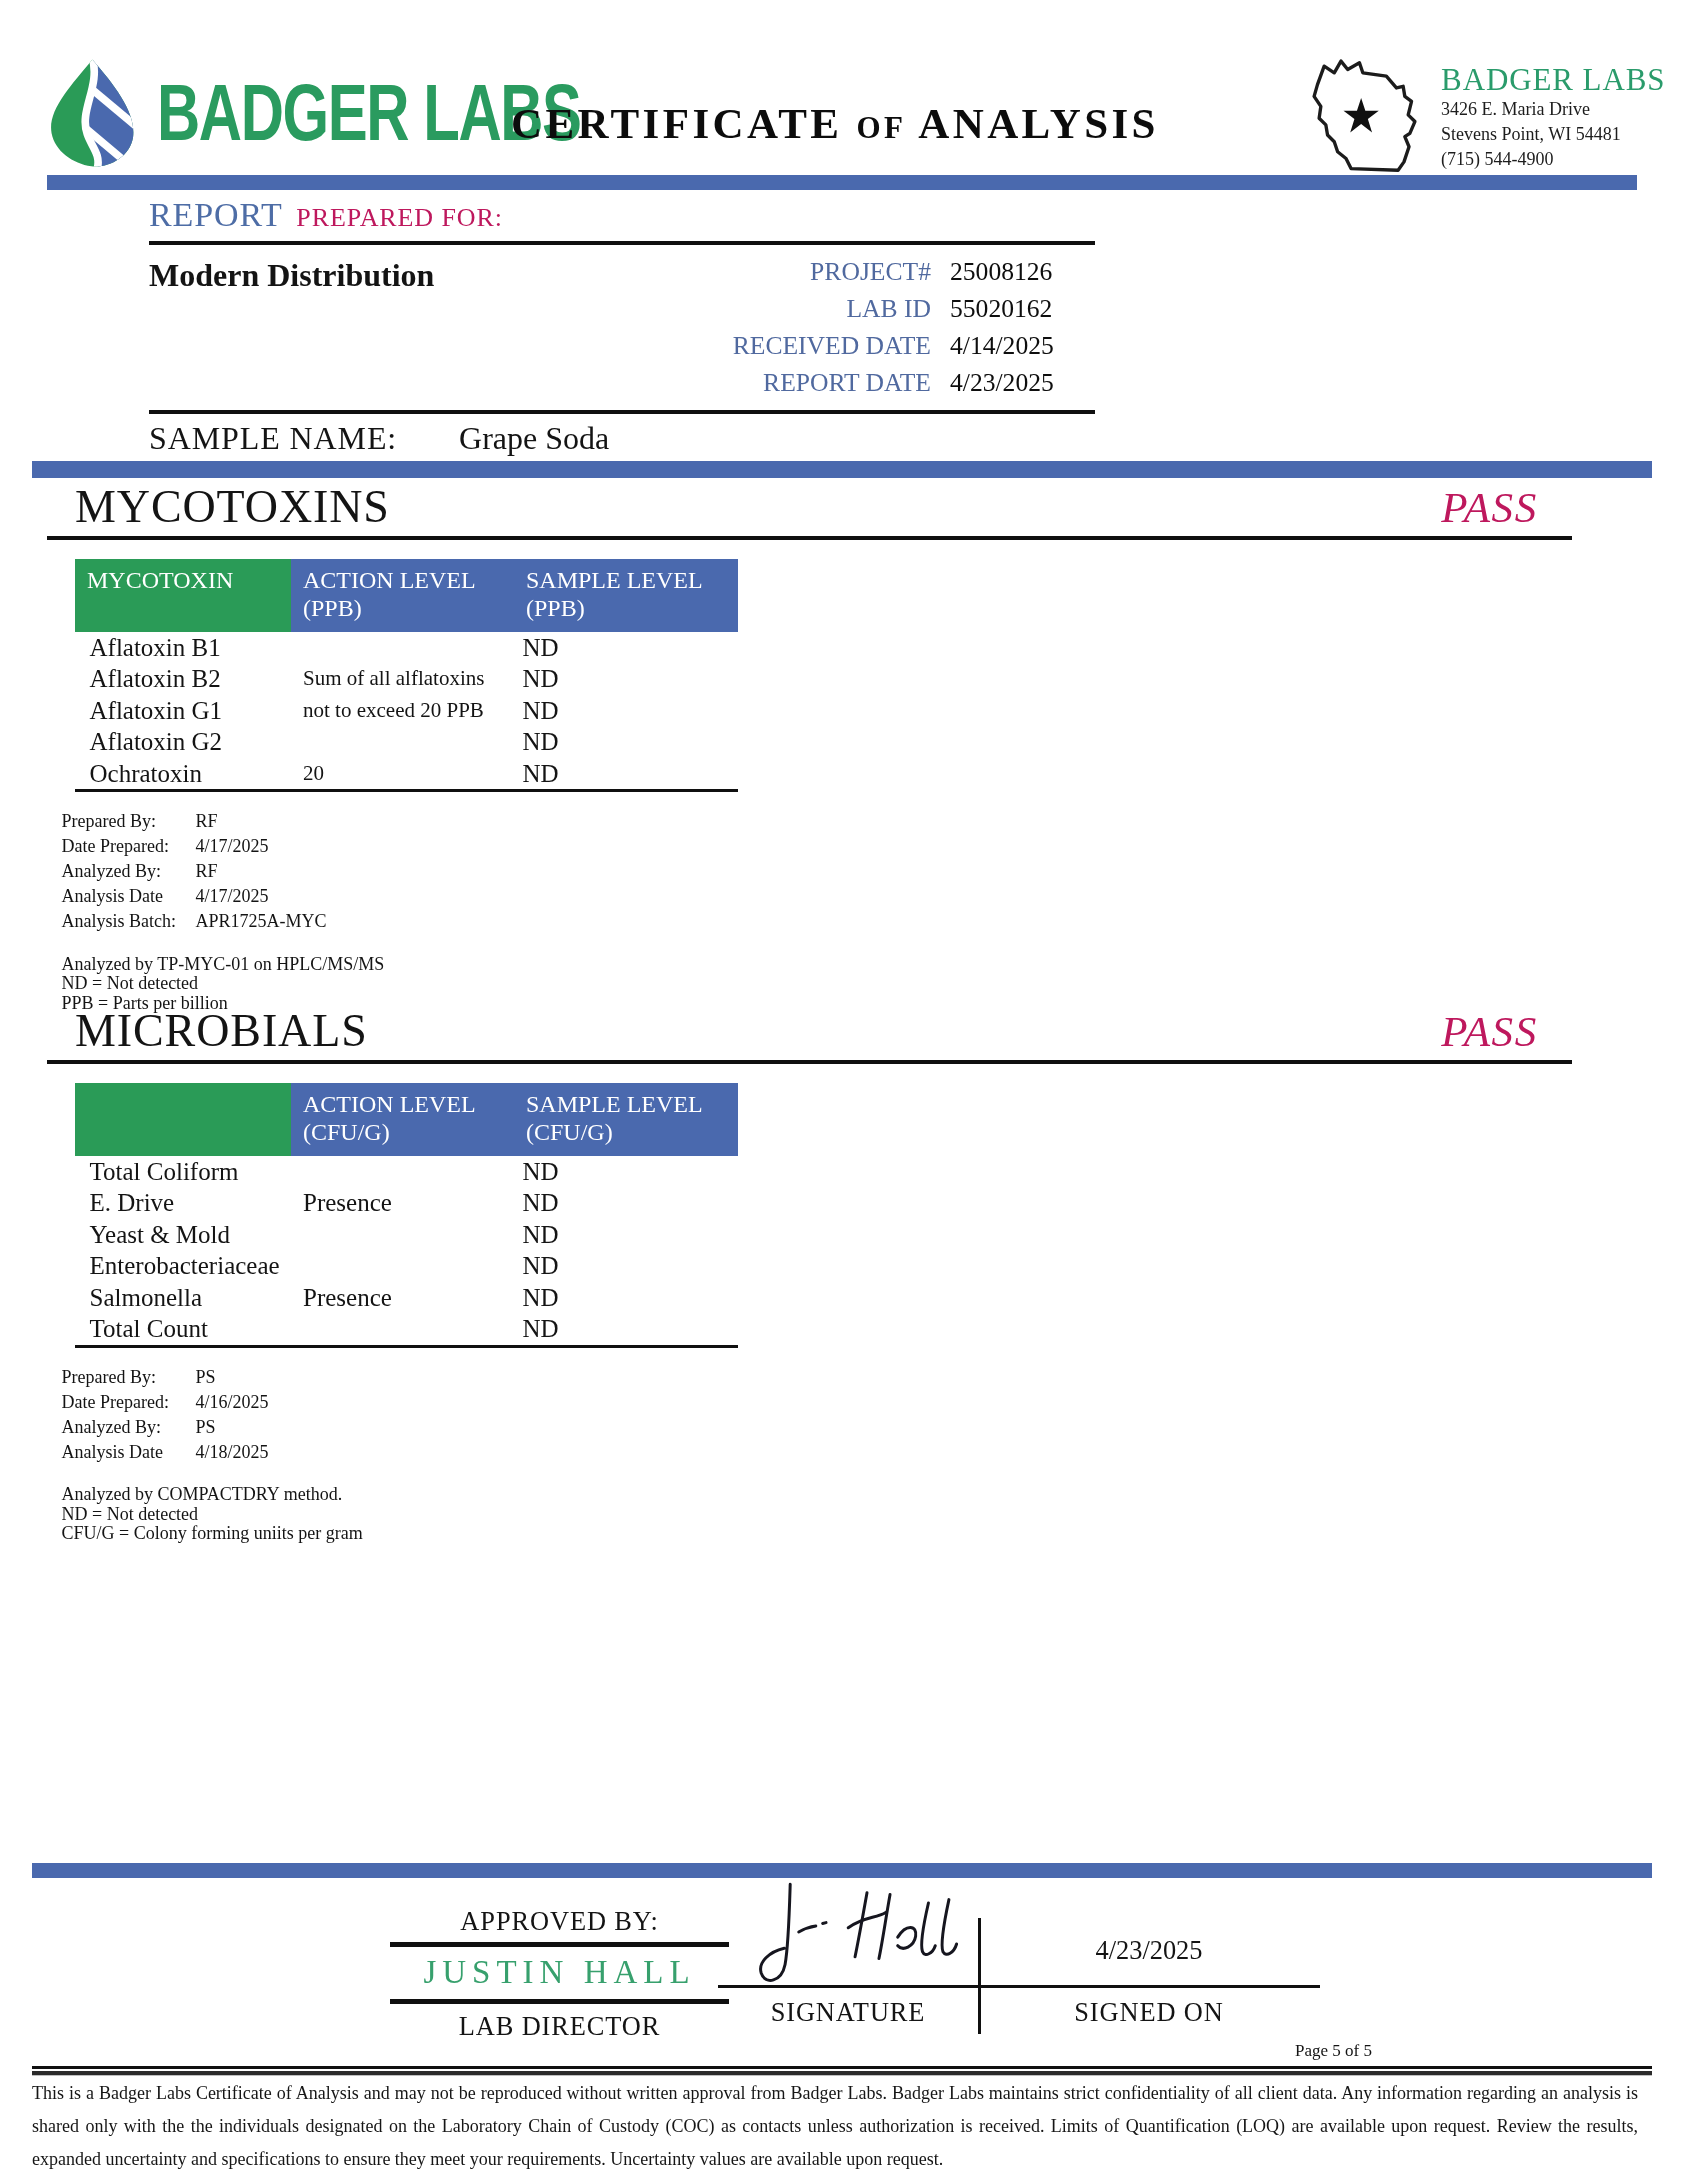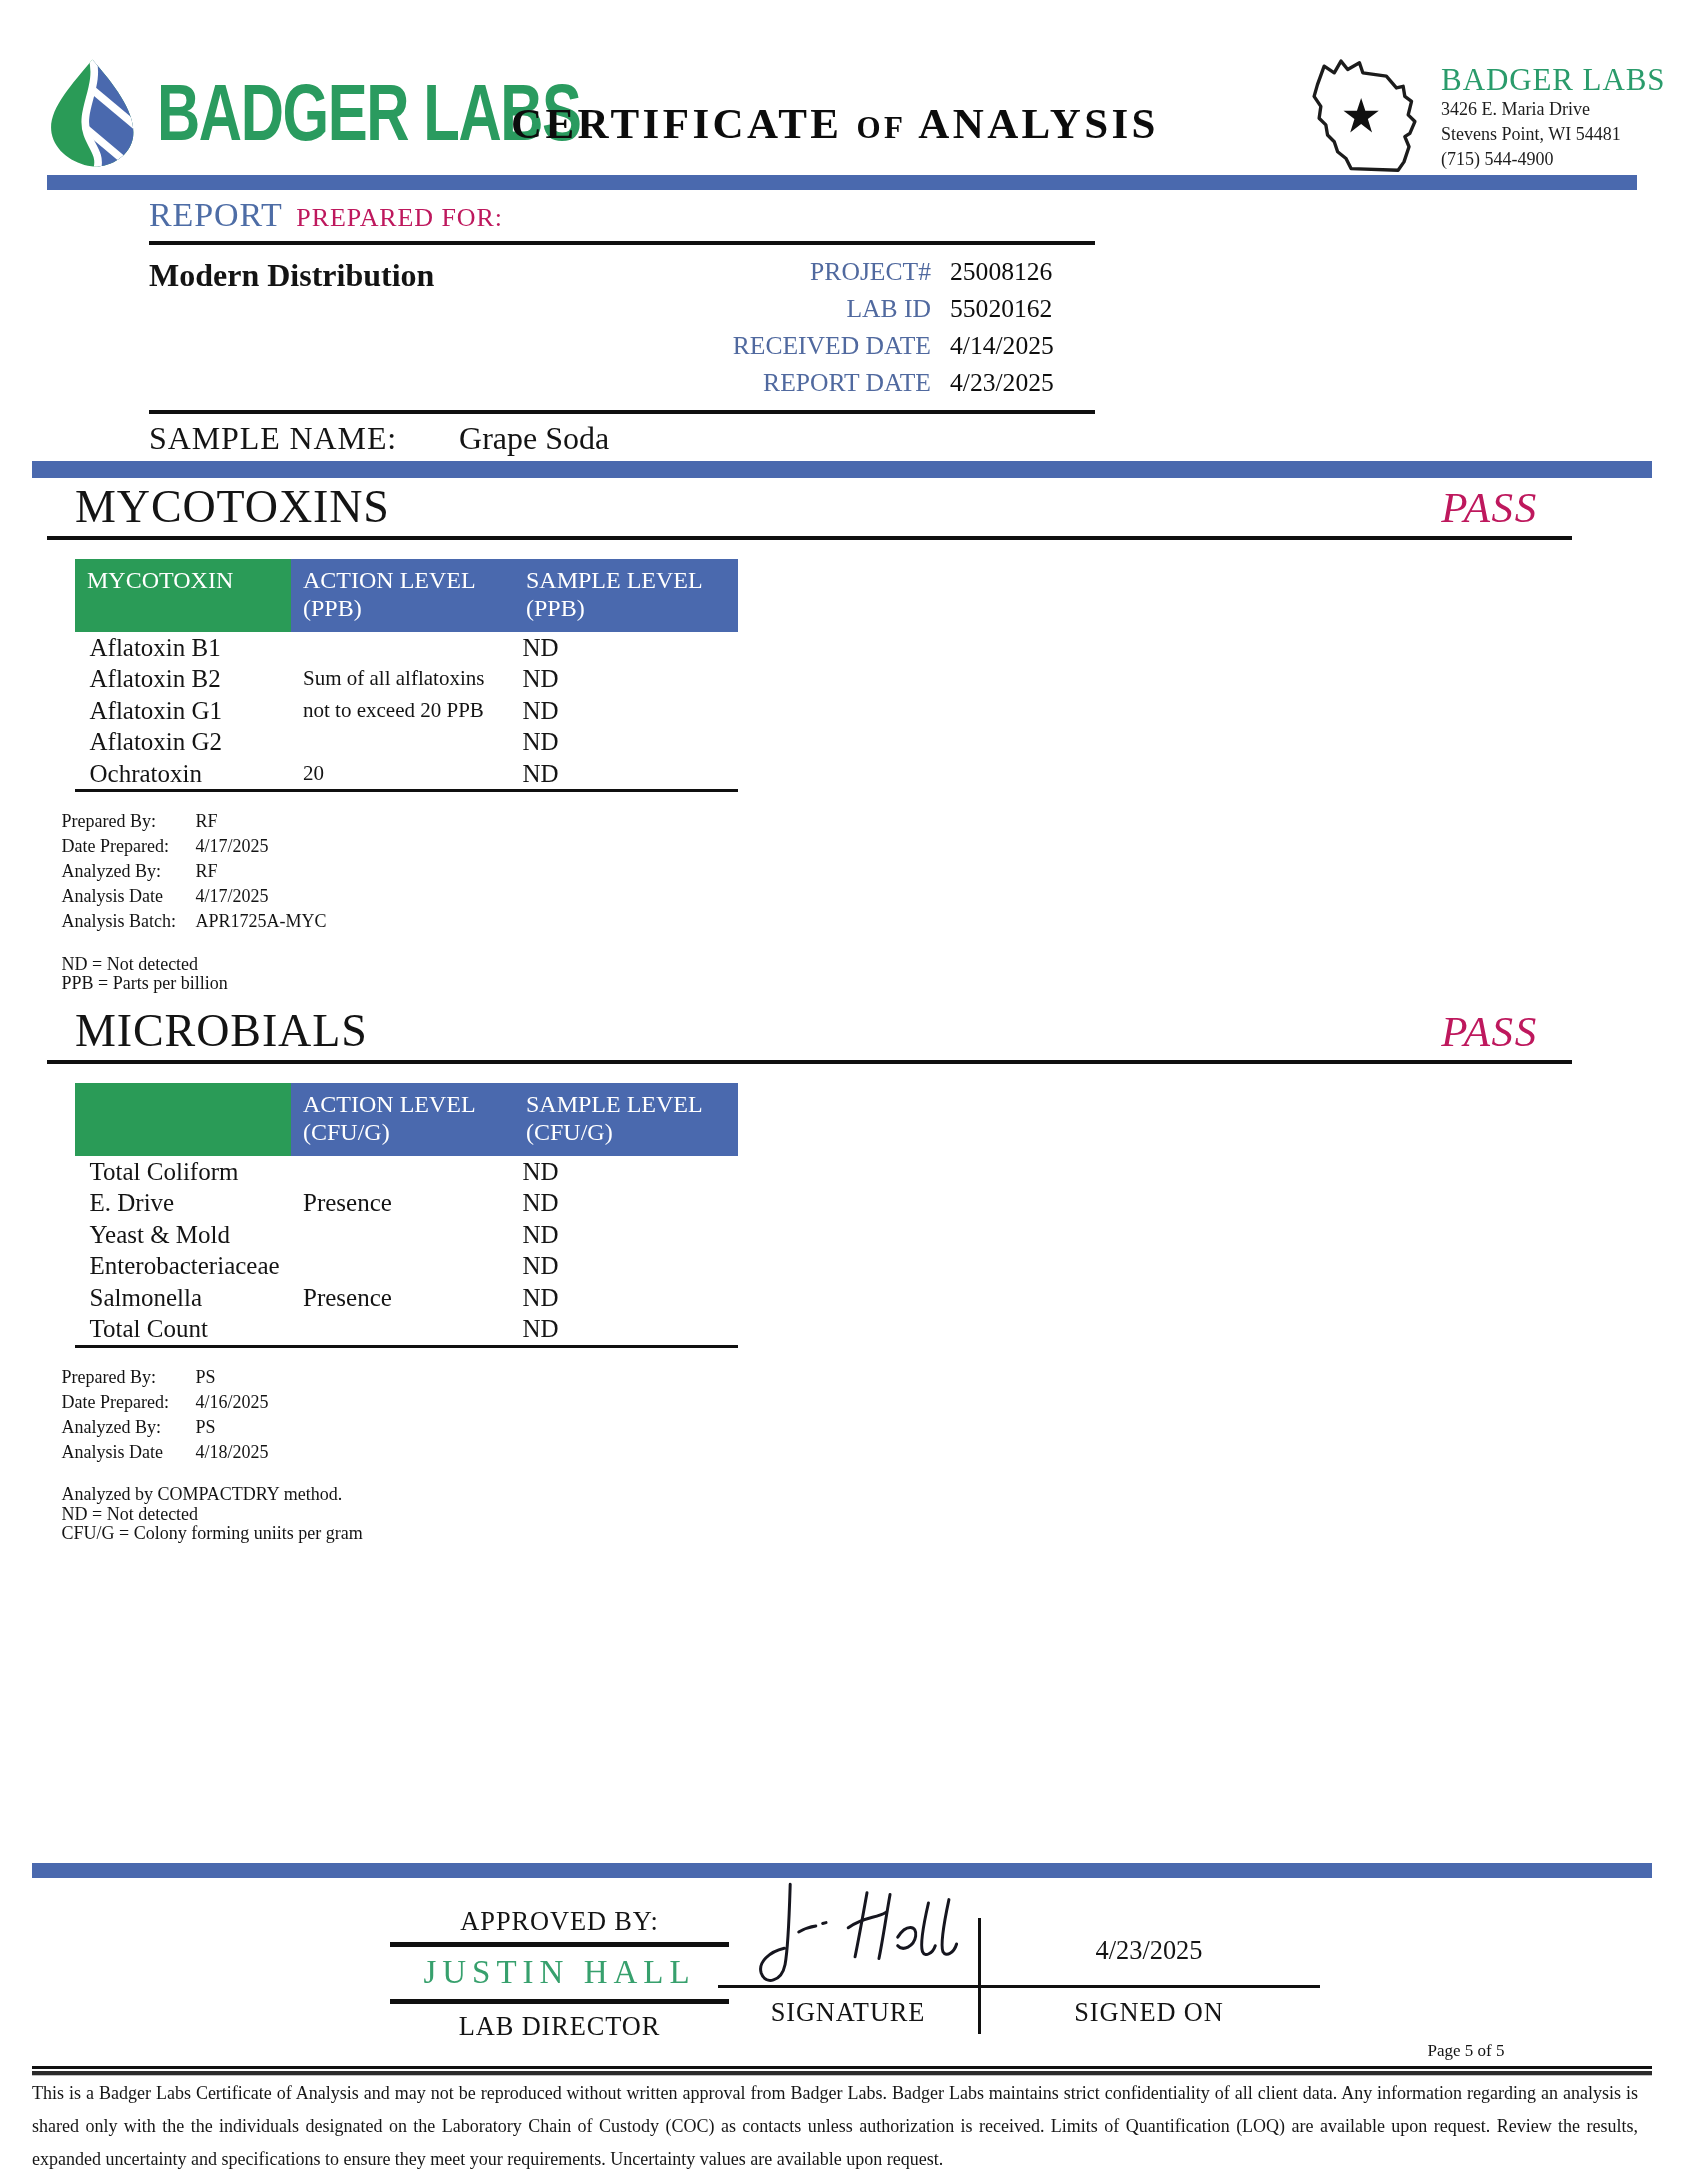"Analyzed by TP-MYC-01 on HPLC/MS/MS" div.note-line { html: none -> <div>Analyzed by TP-MYC-01 on HPLC/MS/MS</div> }
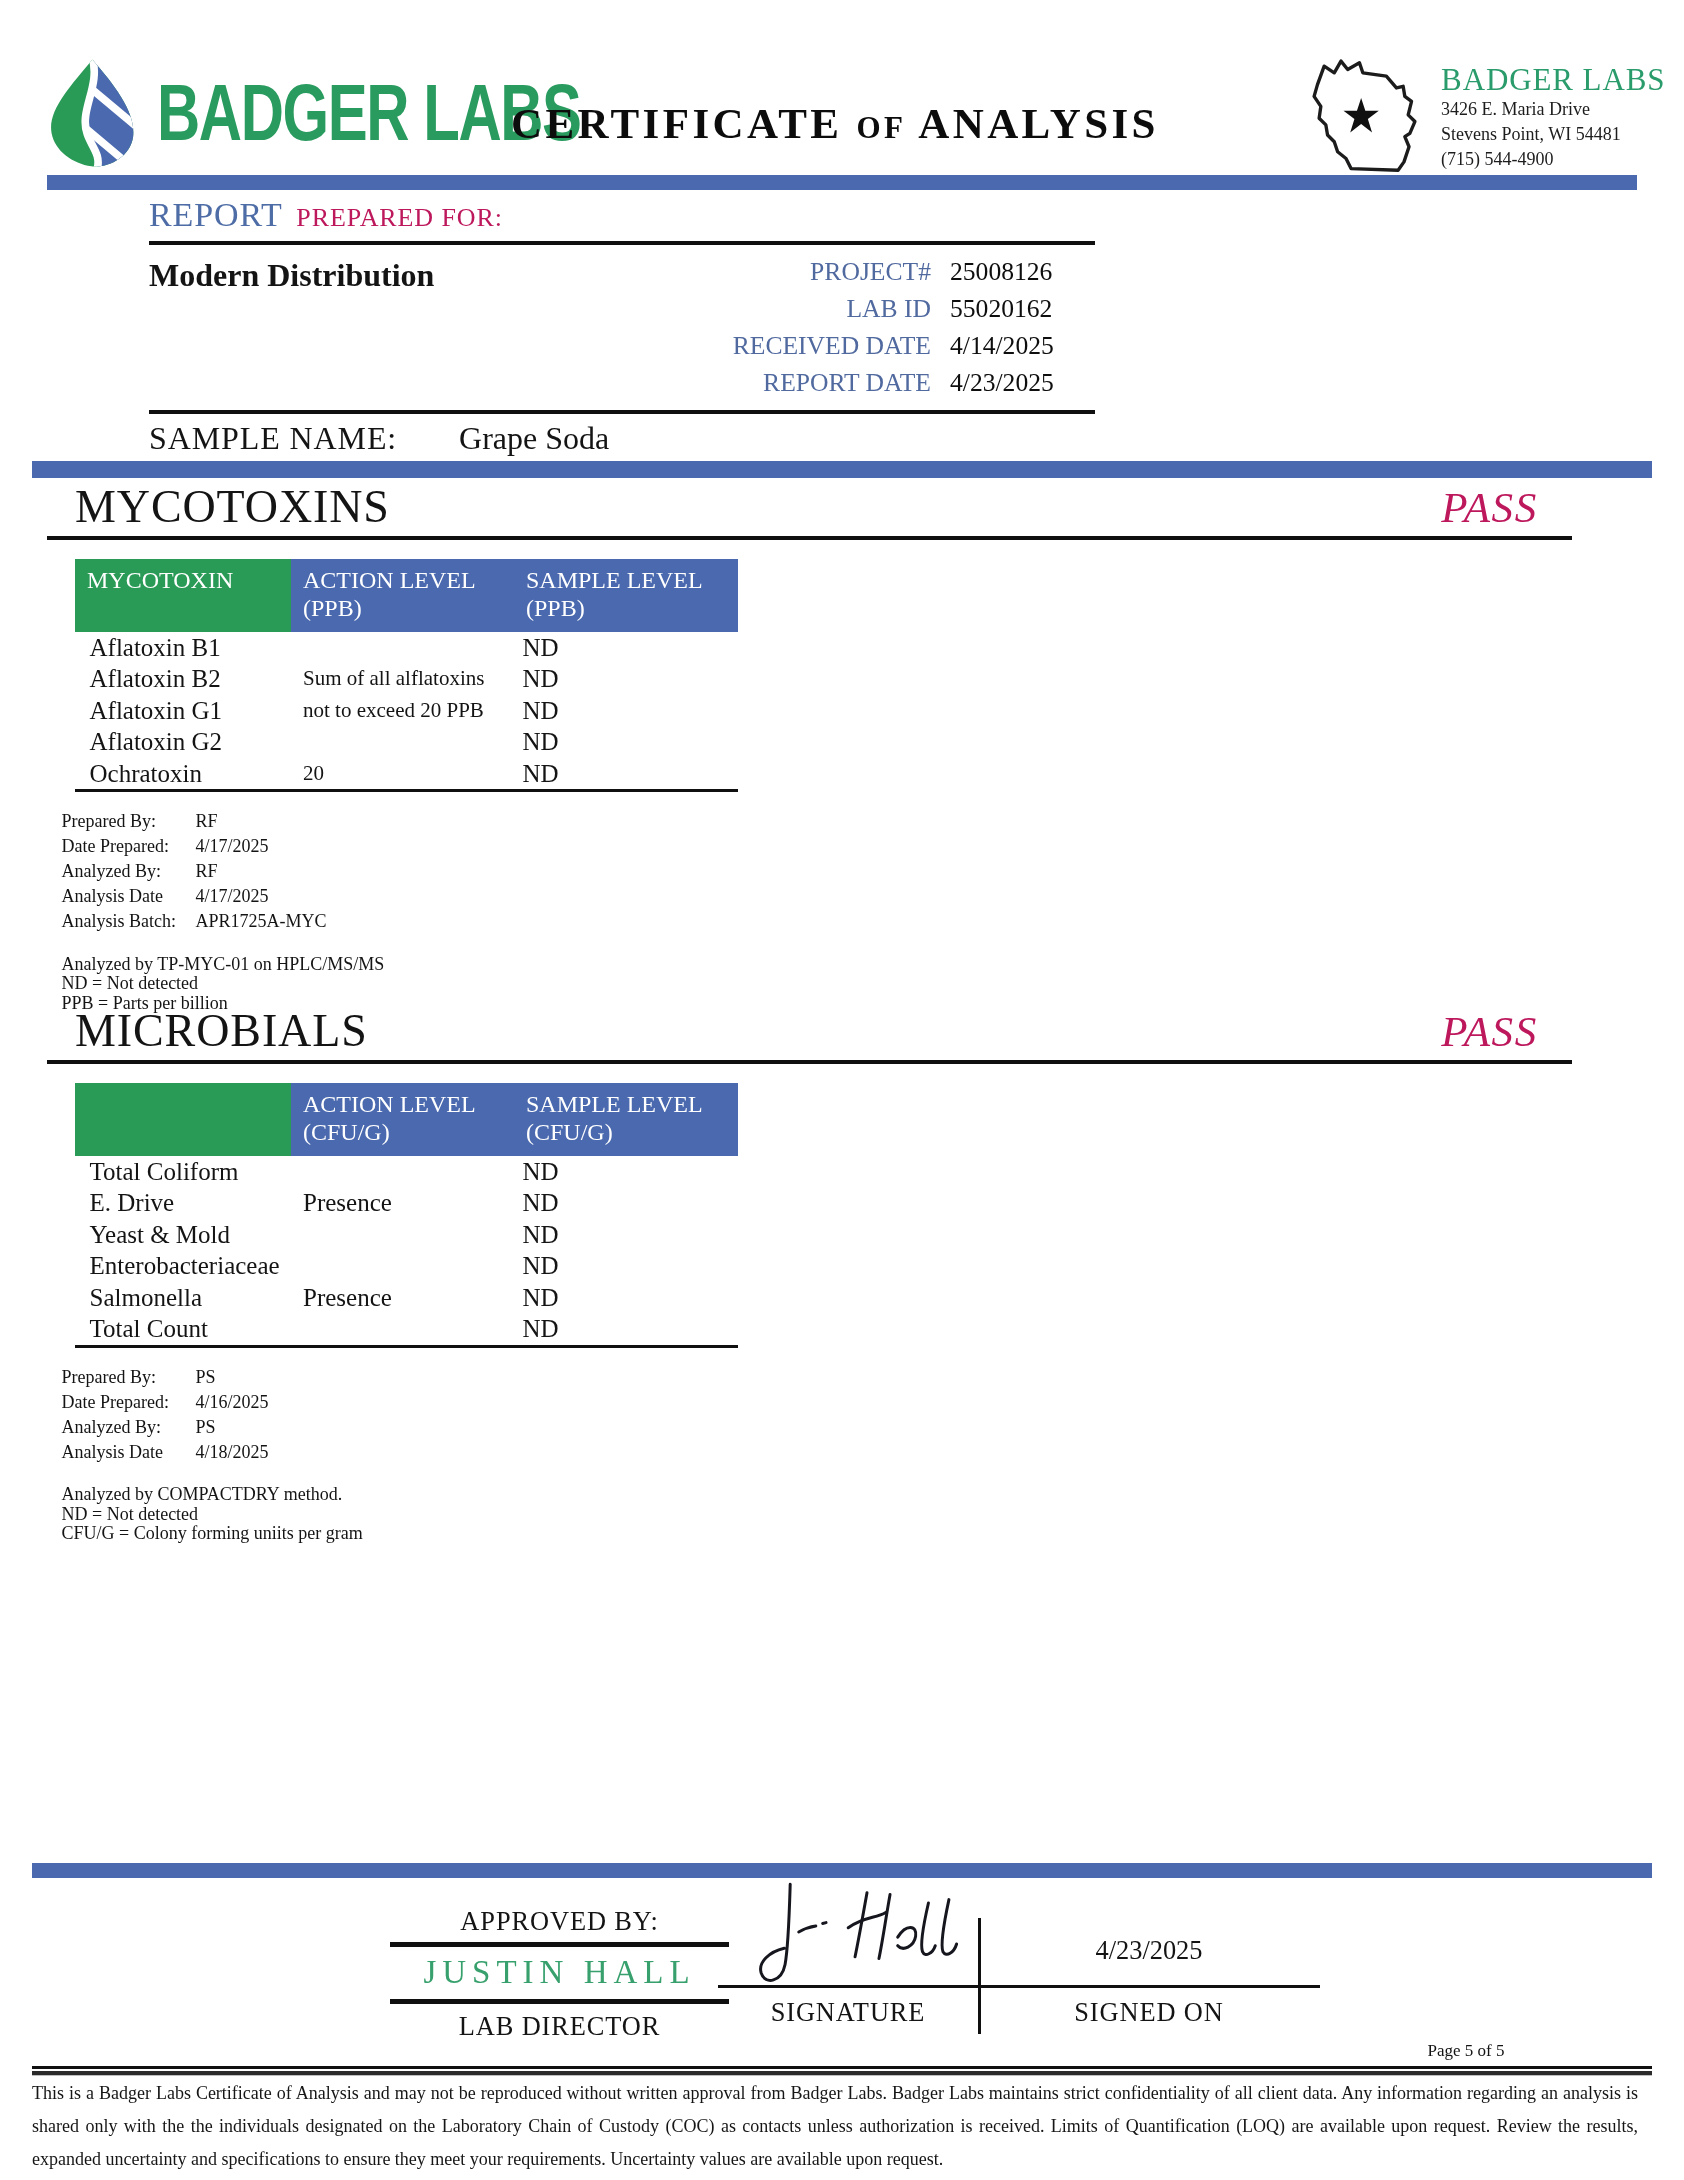"Page 5 of 5" .page-num { text-align: center -> left }
